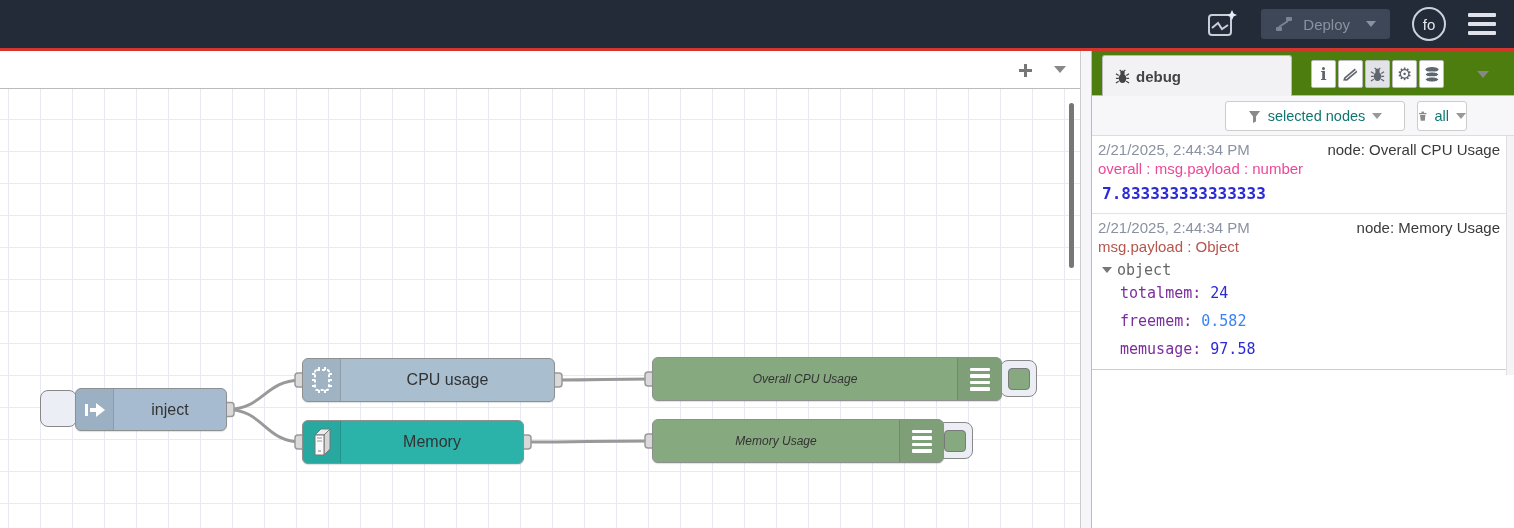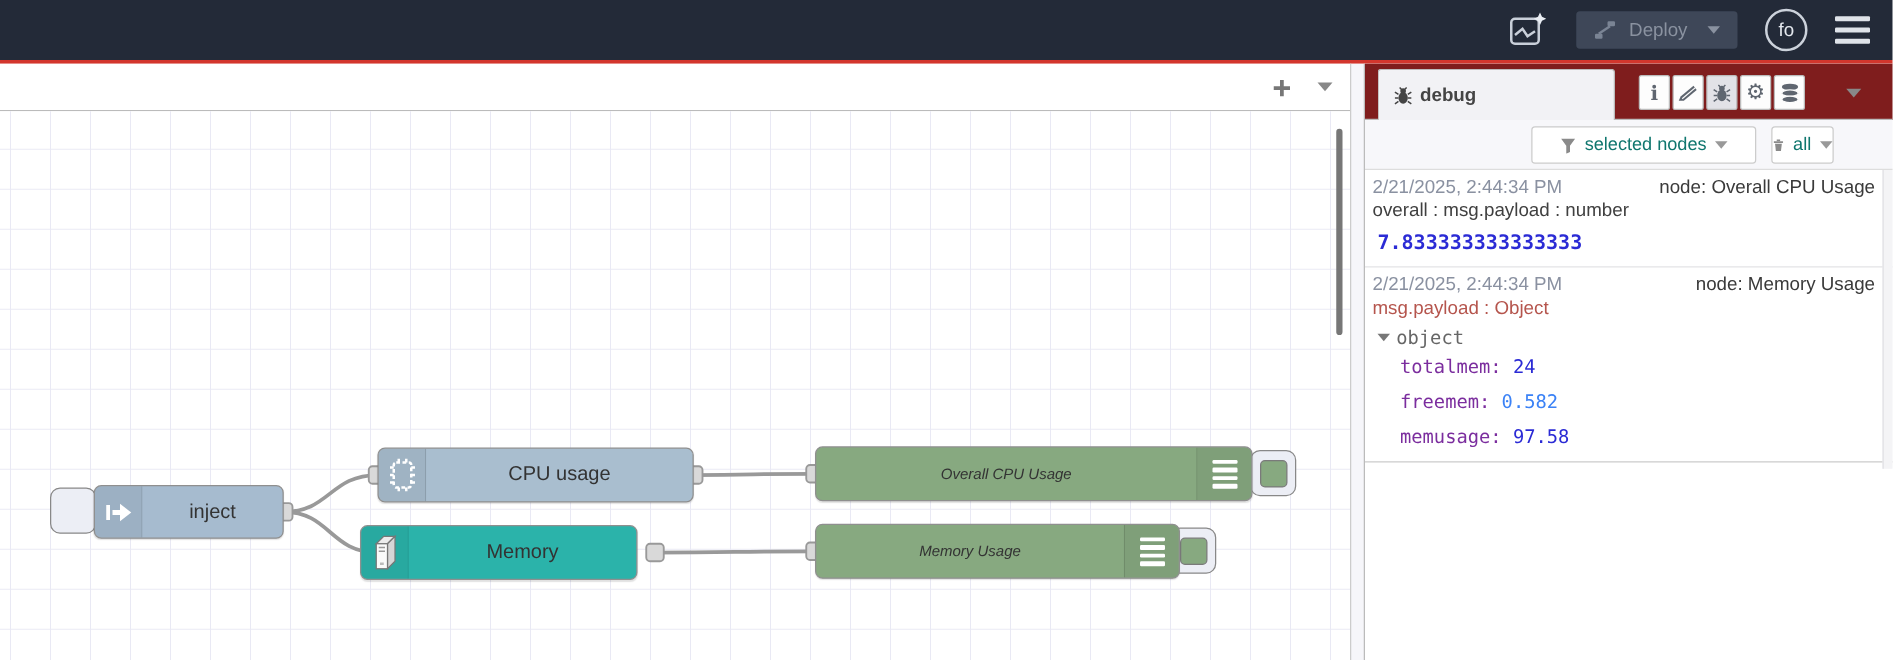"debug" .sb-tabs { background: #7f1d1d -> #4d7c0f }
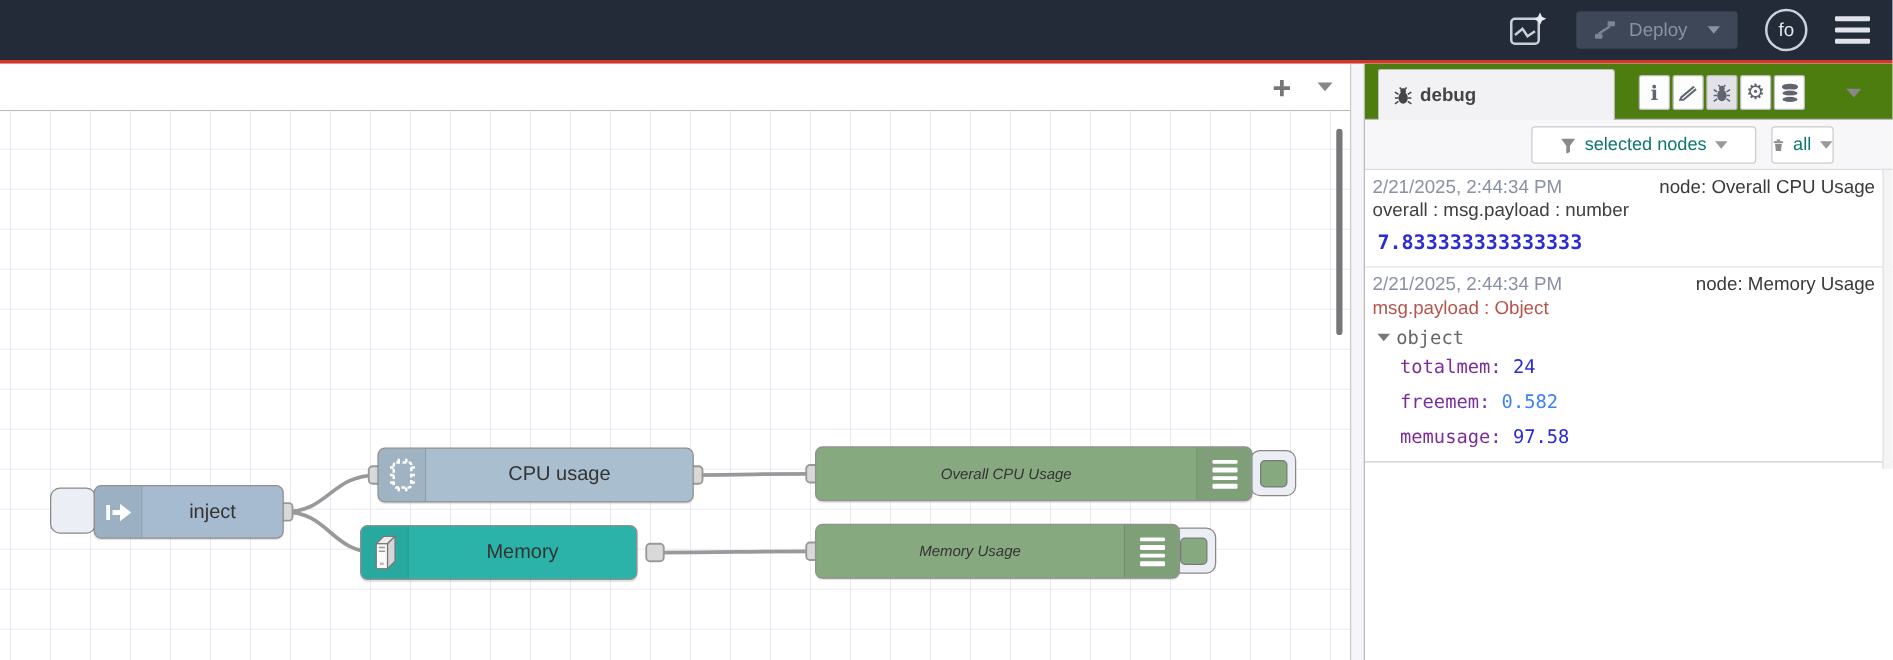"overall : msg.payload : number" div.msg-path { color: #404040 -> #ec4899 }
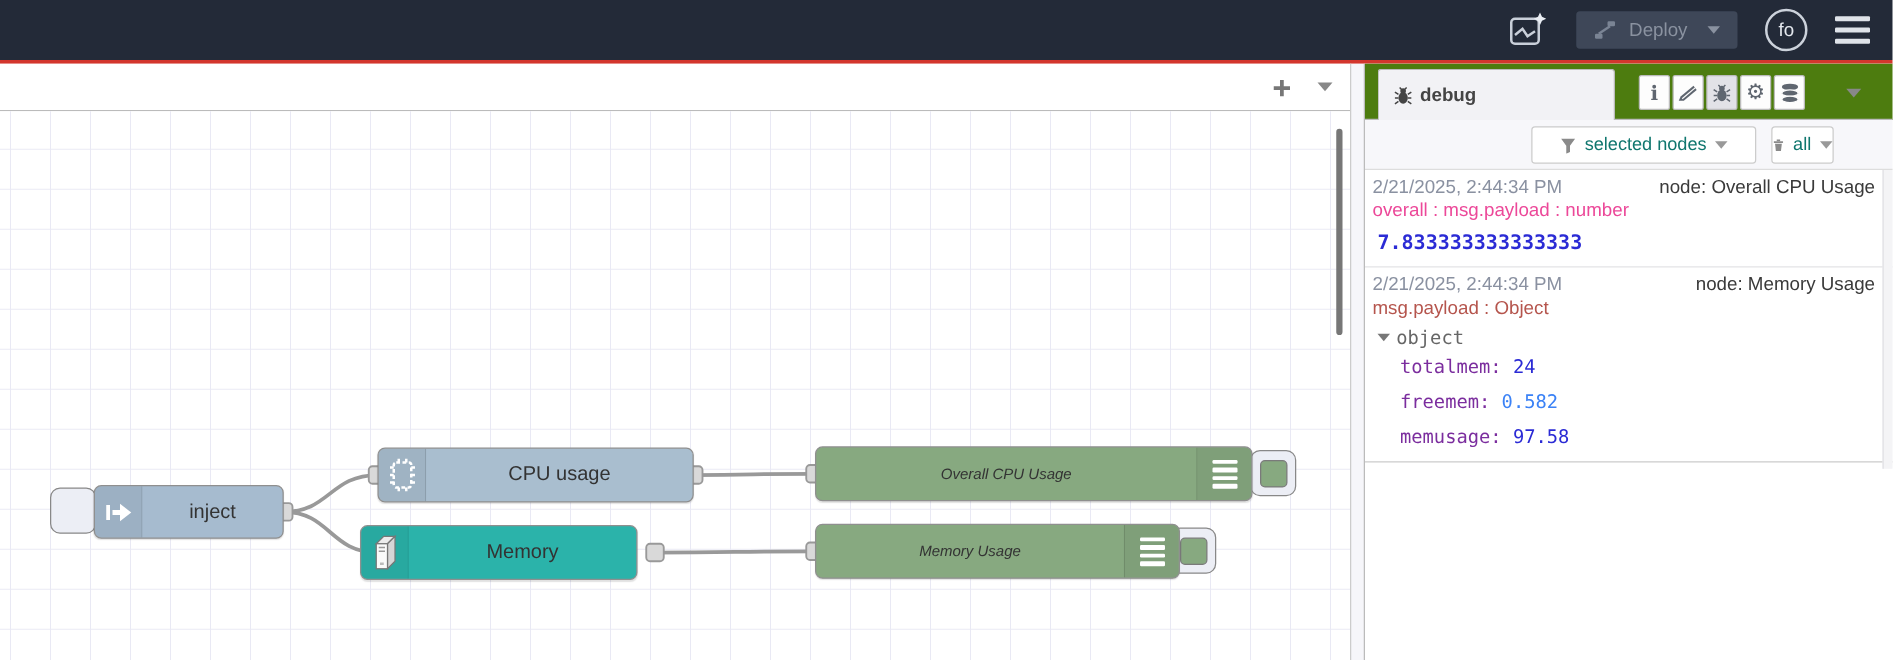"Memory" div.node { left: 288px -> 302px }
